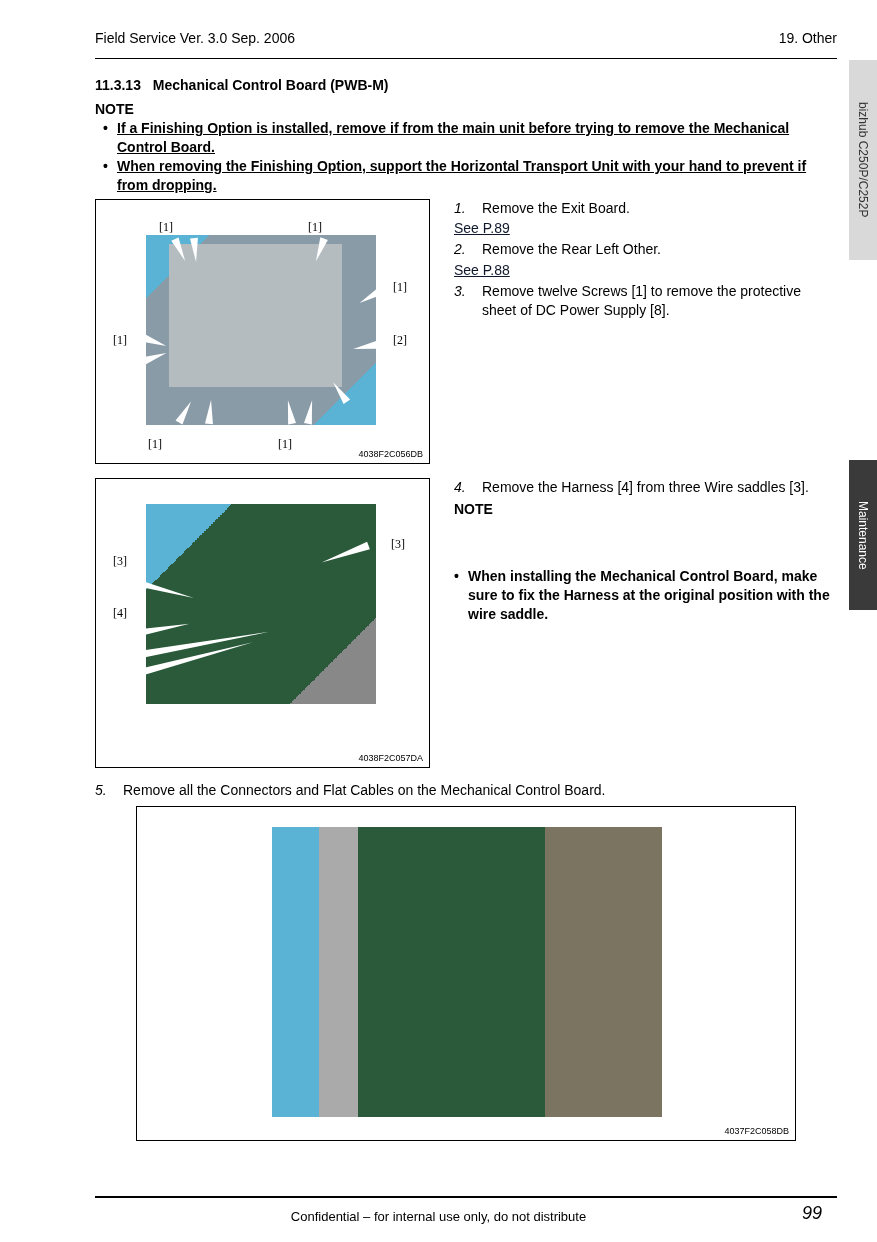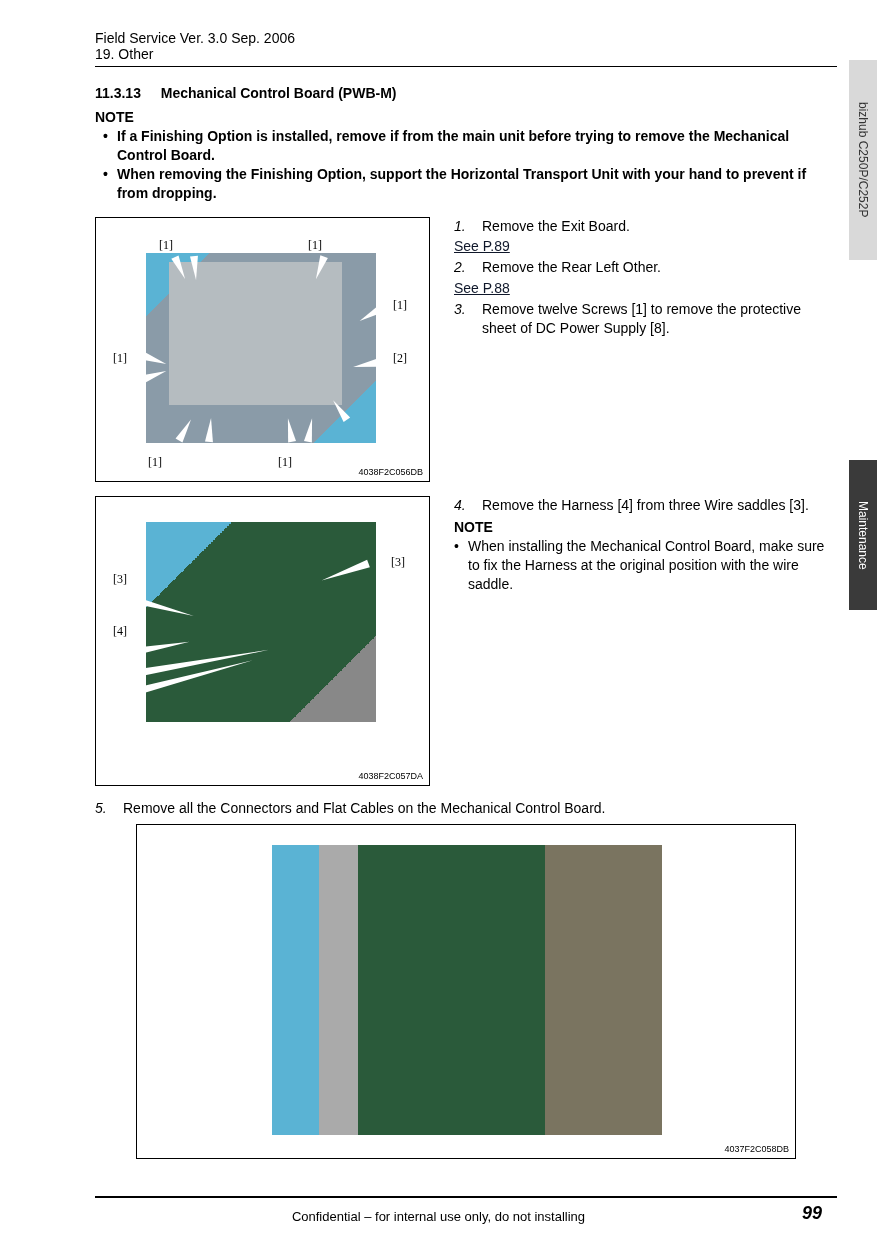"Field Service Ver. 3.0 Sep." .header { flex-direction: column -> none; padding-bottom: 4px -> 12px }
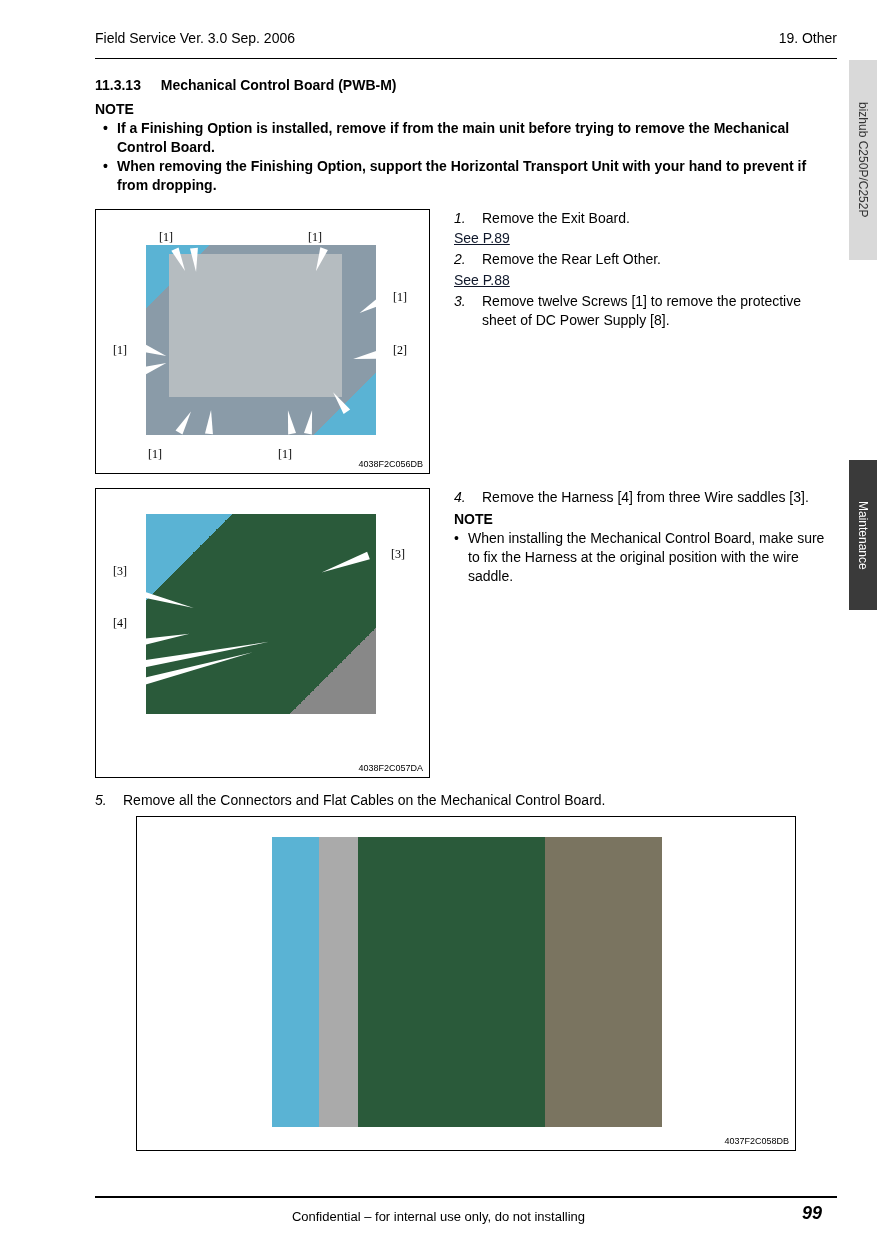"11.3.13" .section-number { margin-right: 16px -> 8px }
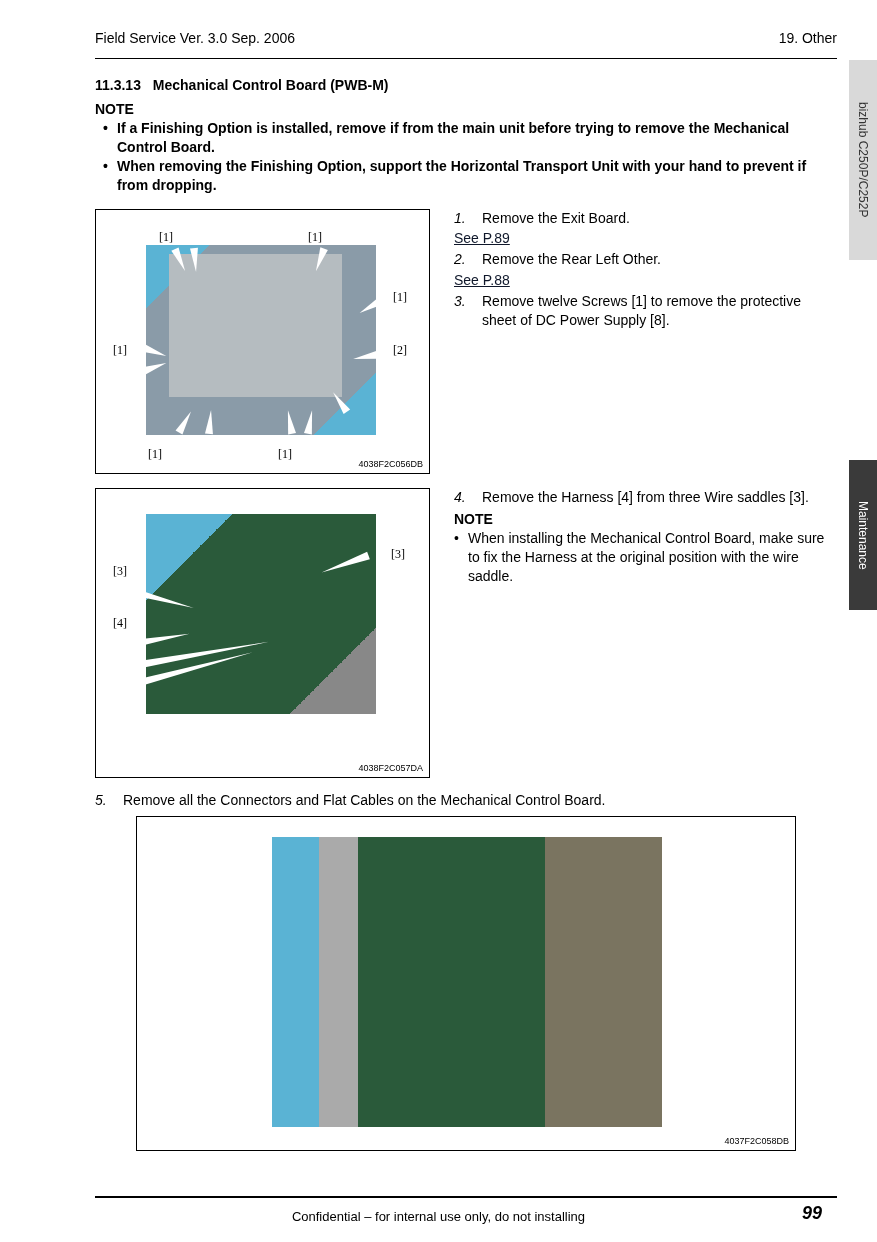"If a Finishing Option is" .bullet-list { margin-bottom: 14px -> 4px; text-decoration: none -> underline }
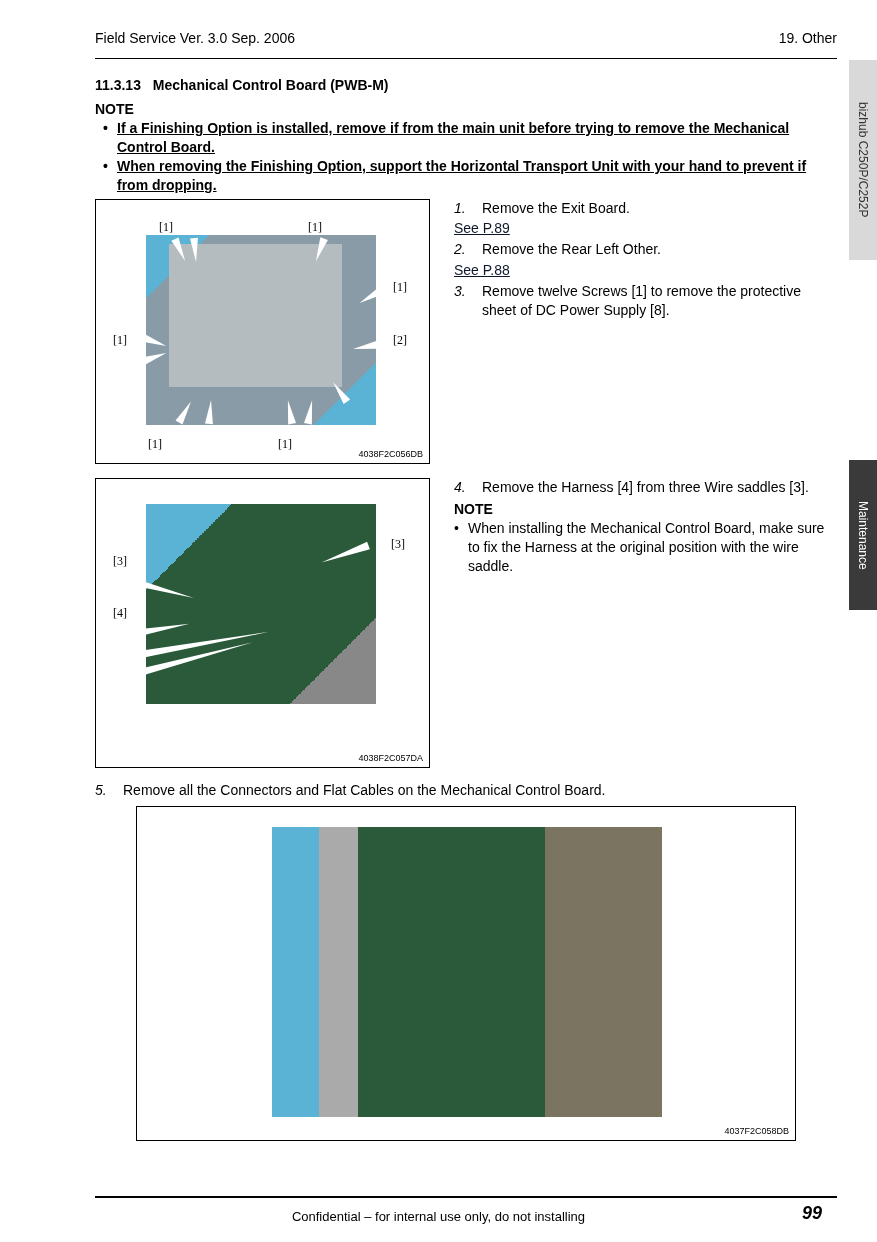"When installing the Mechanical Control" .bullet-inline { font-weight: normal -> bold; margin-top: none -> 48px }
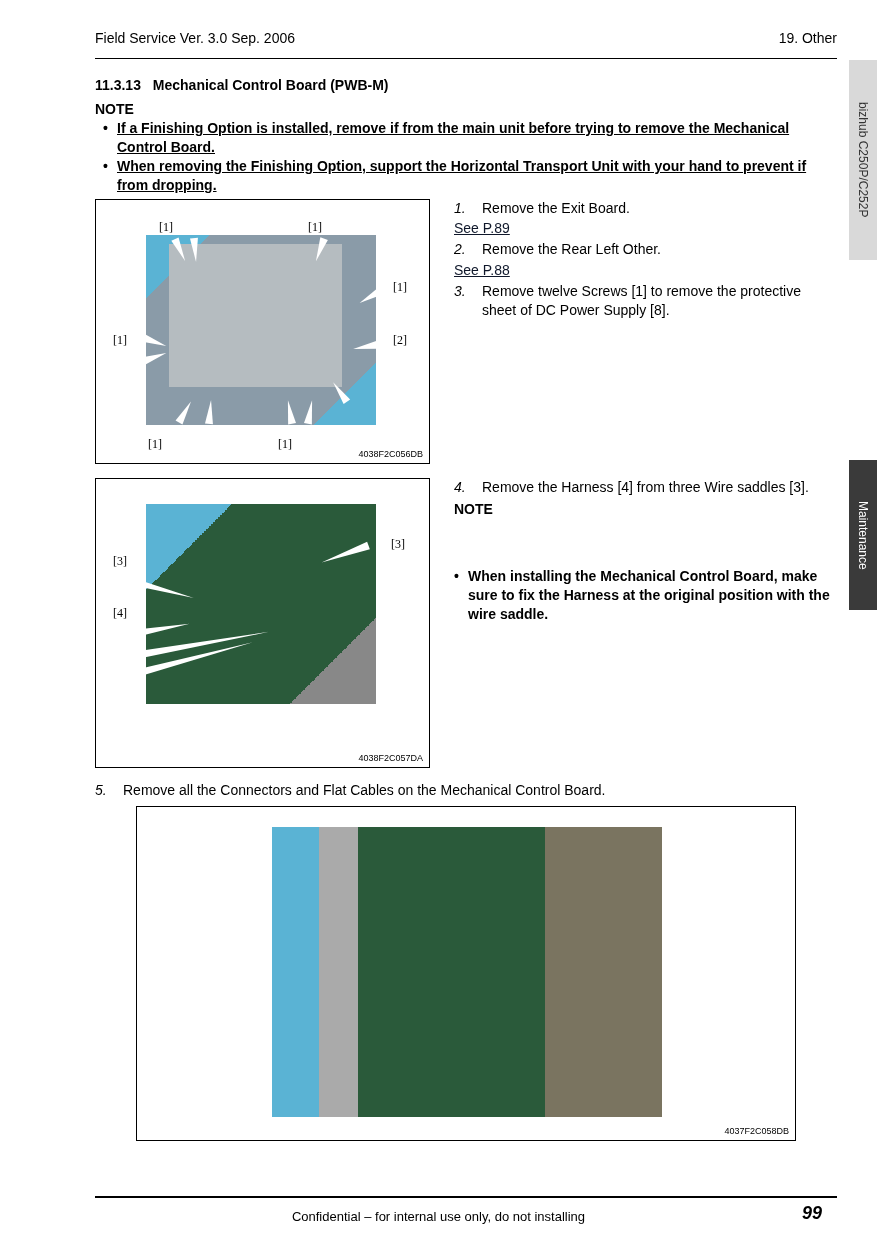"Confidential – for internal use" div.footer { text: installing -> distribute }
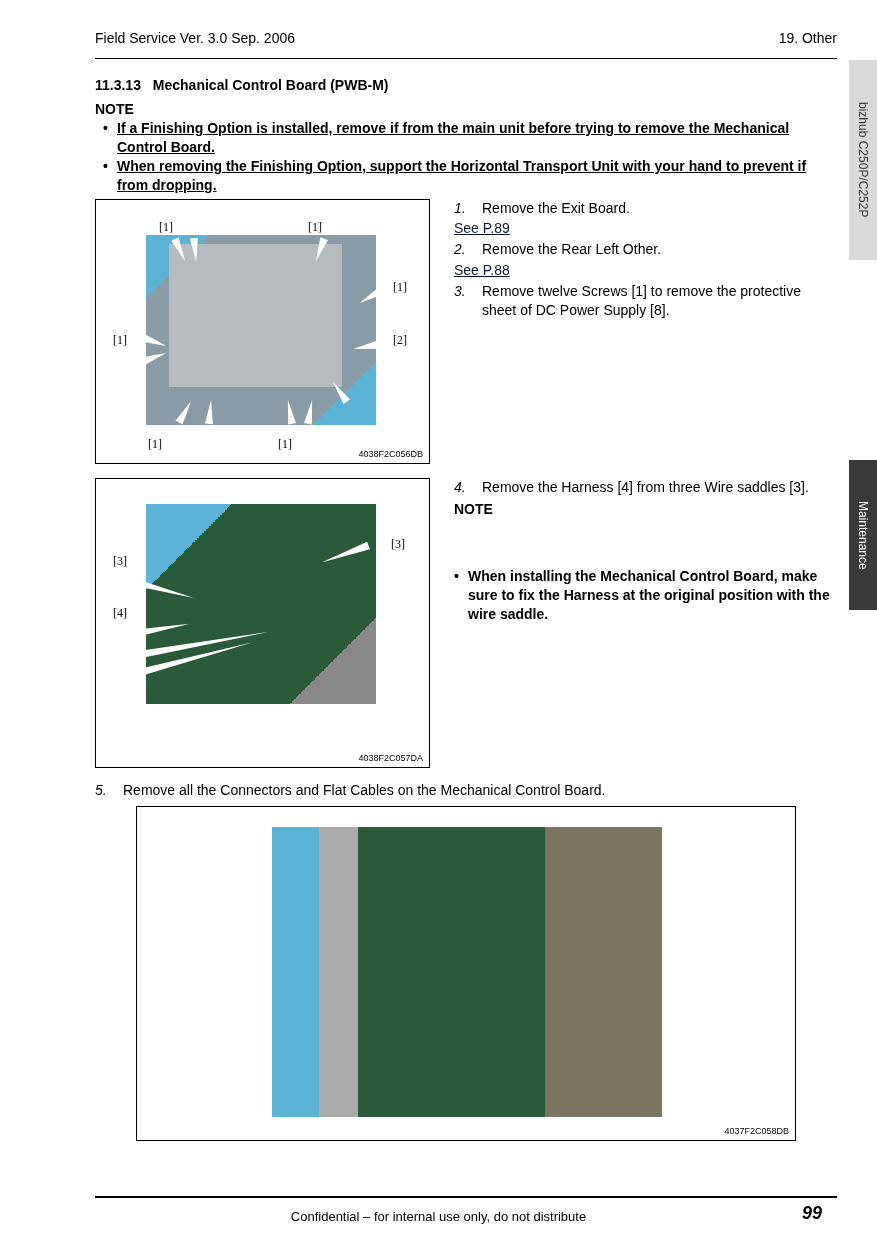"99" .page-num { font-weight: bold -> none }
